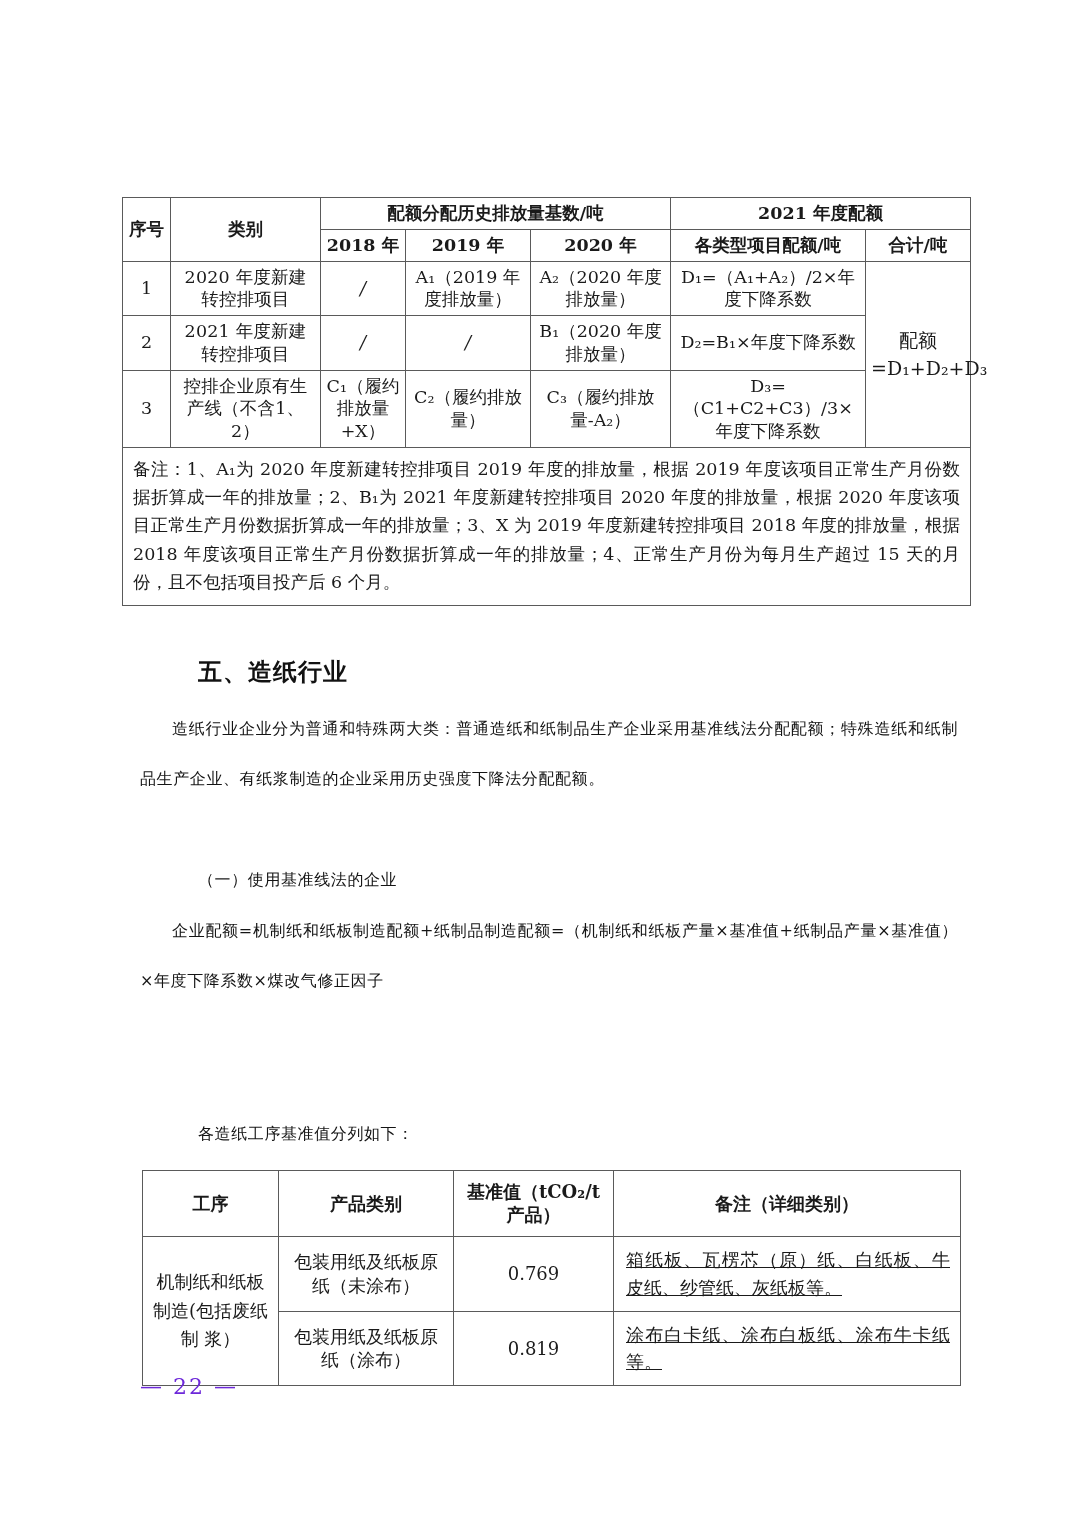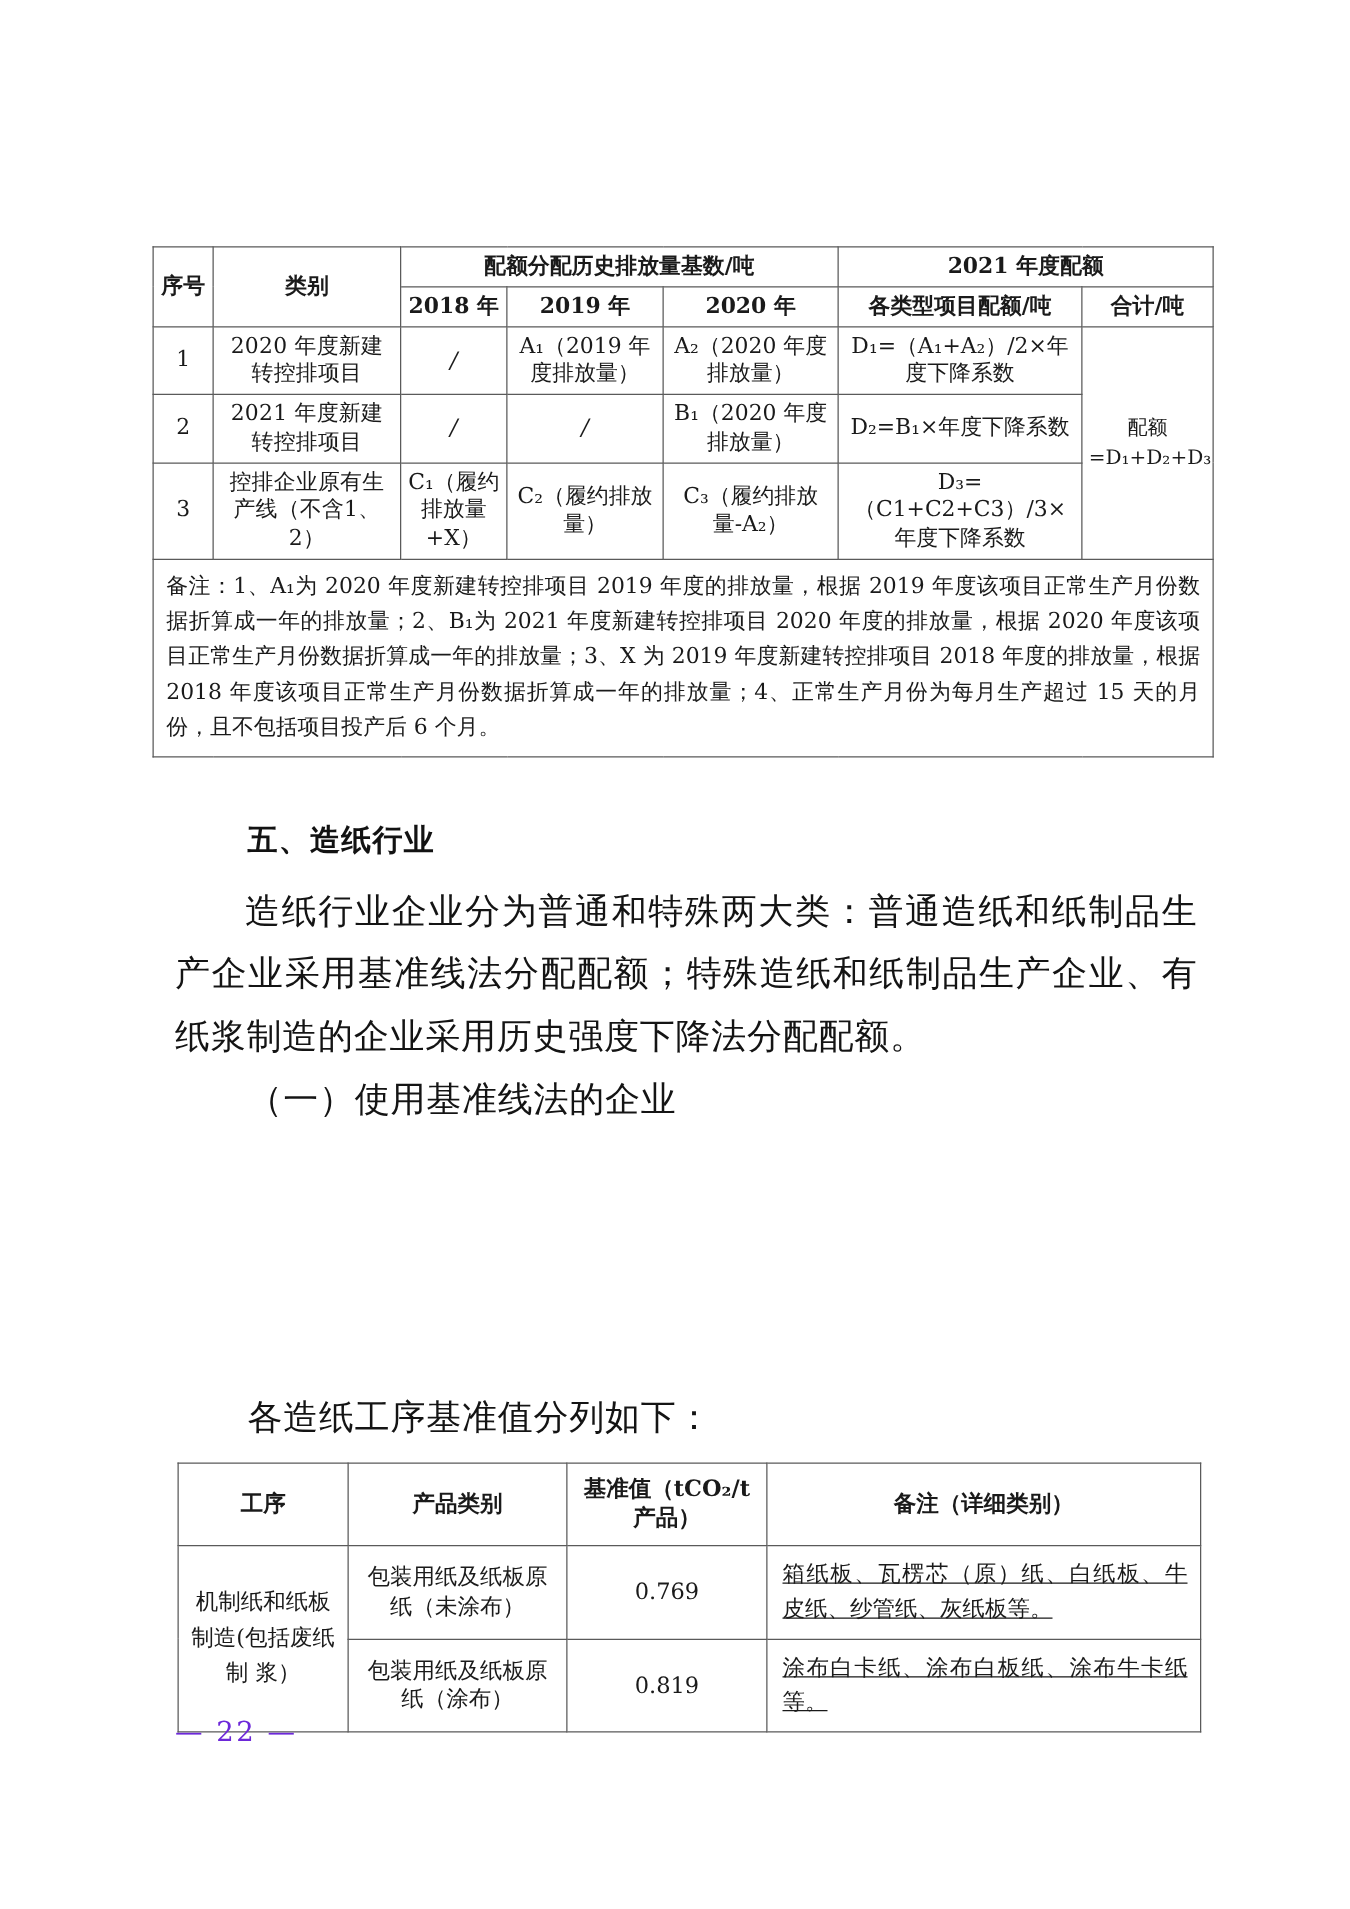"配额=D₁+D₂+D₃" #table-allocation td.total { font-size: 16px -> 19px }
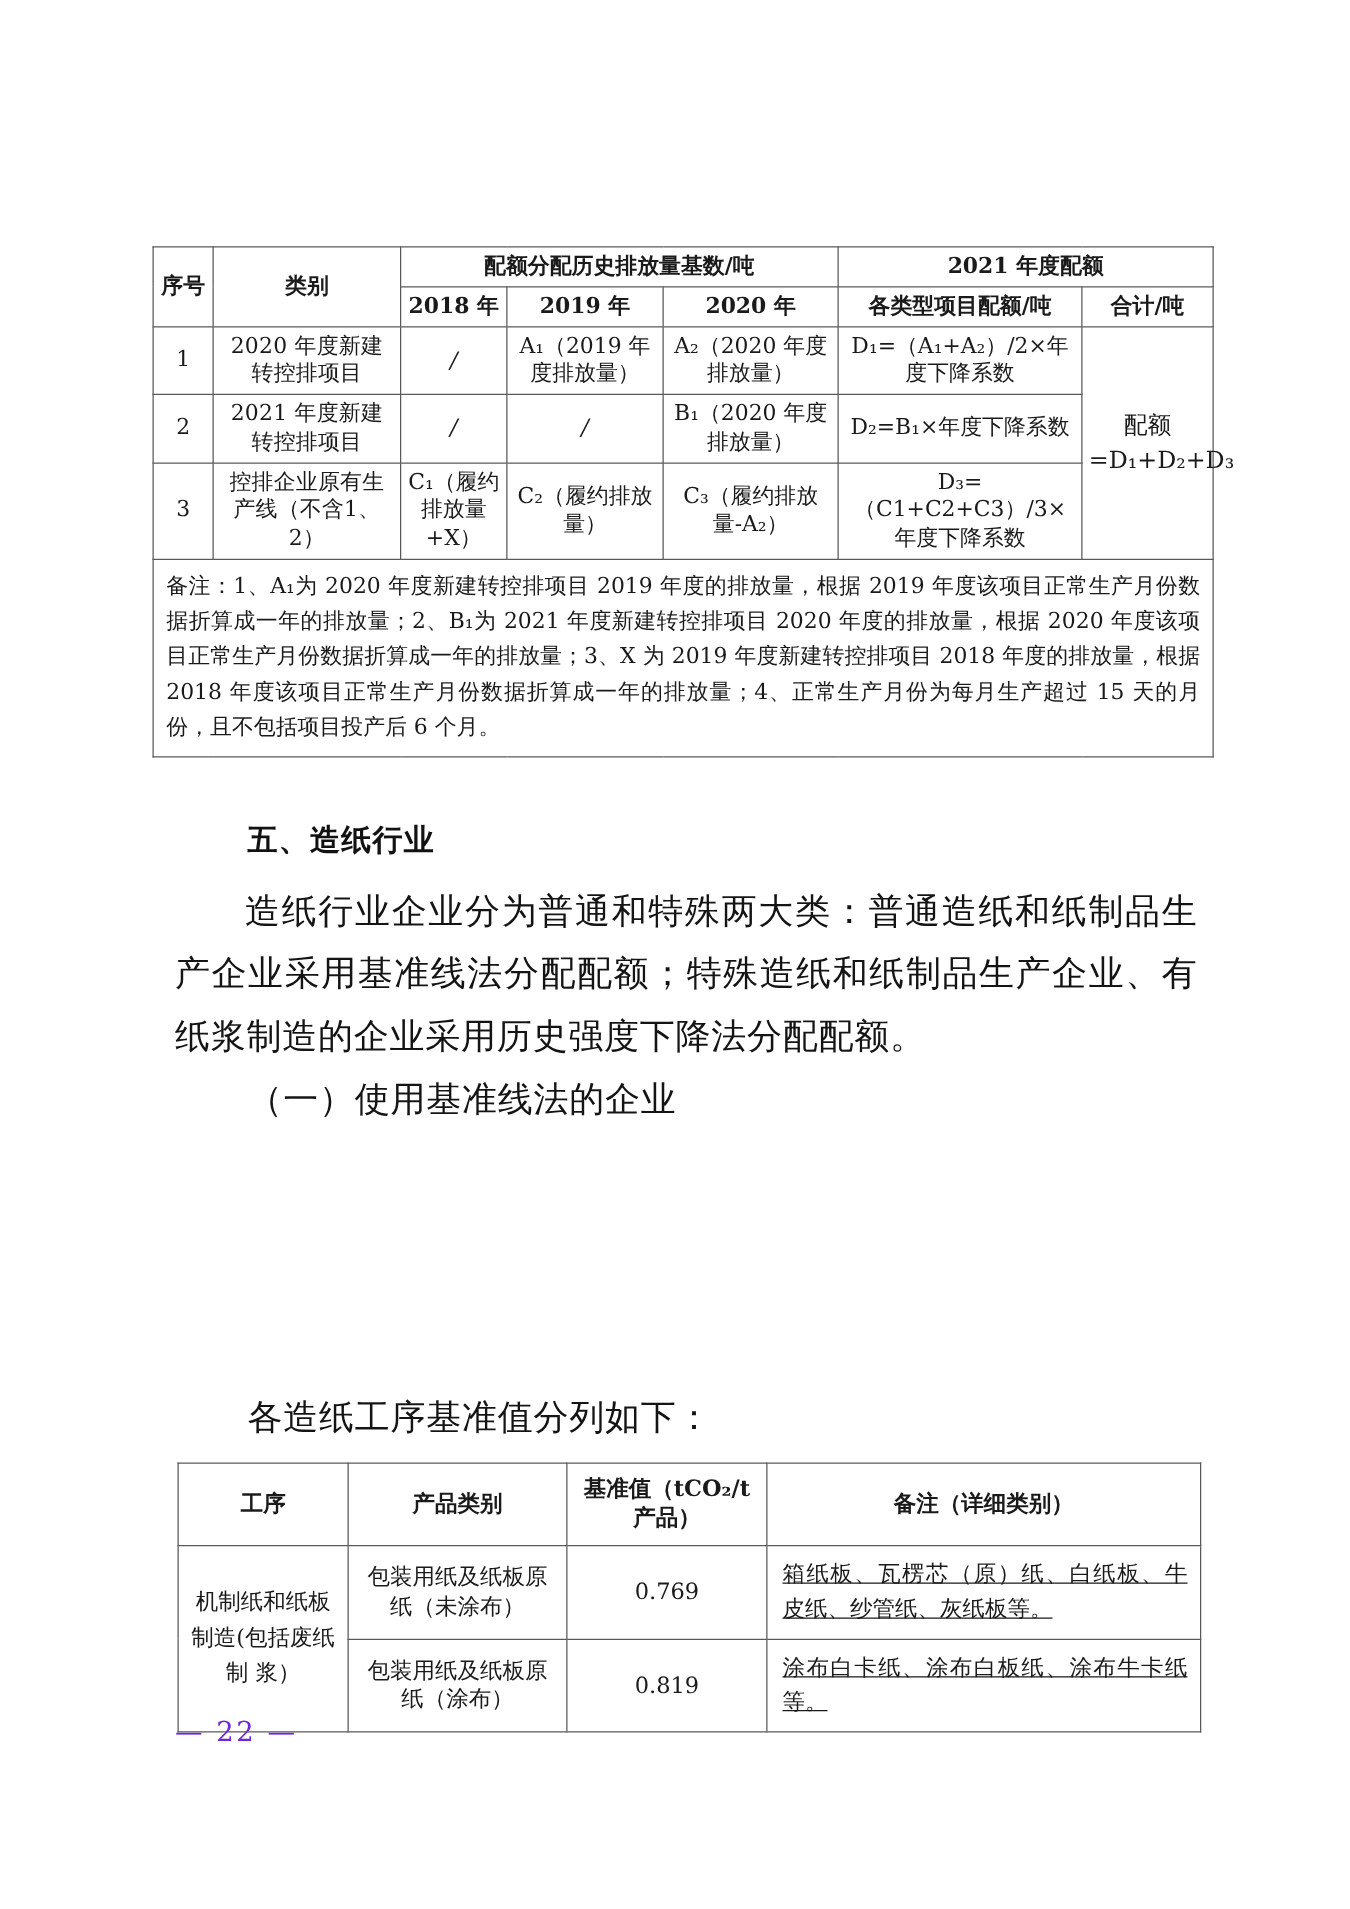"造纸行业企业分为普通和特殊两大类：普通造纸和纸制品生产企业采用基准线法分配配额；" .para { font-size: 28px -> 16px }
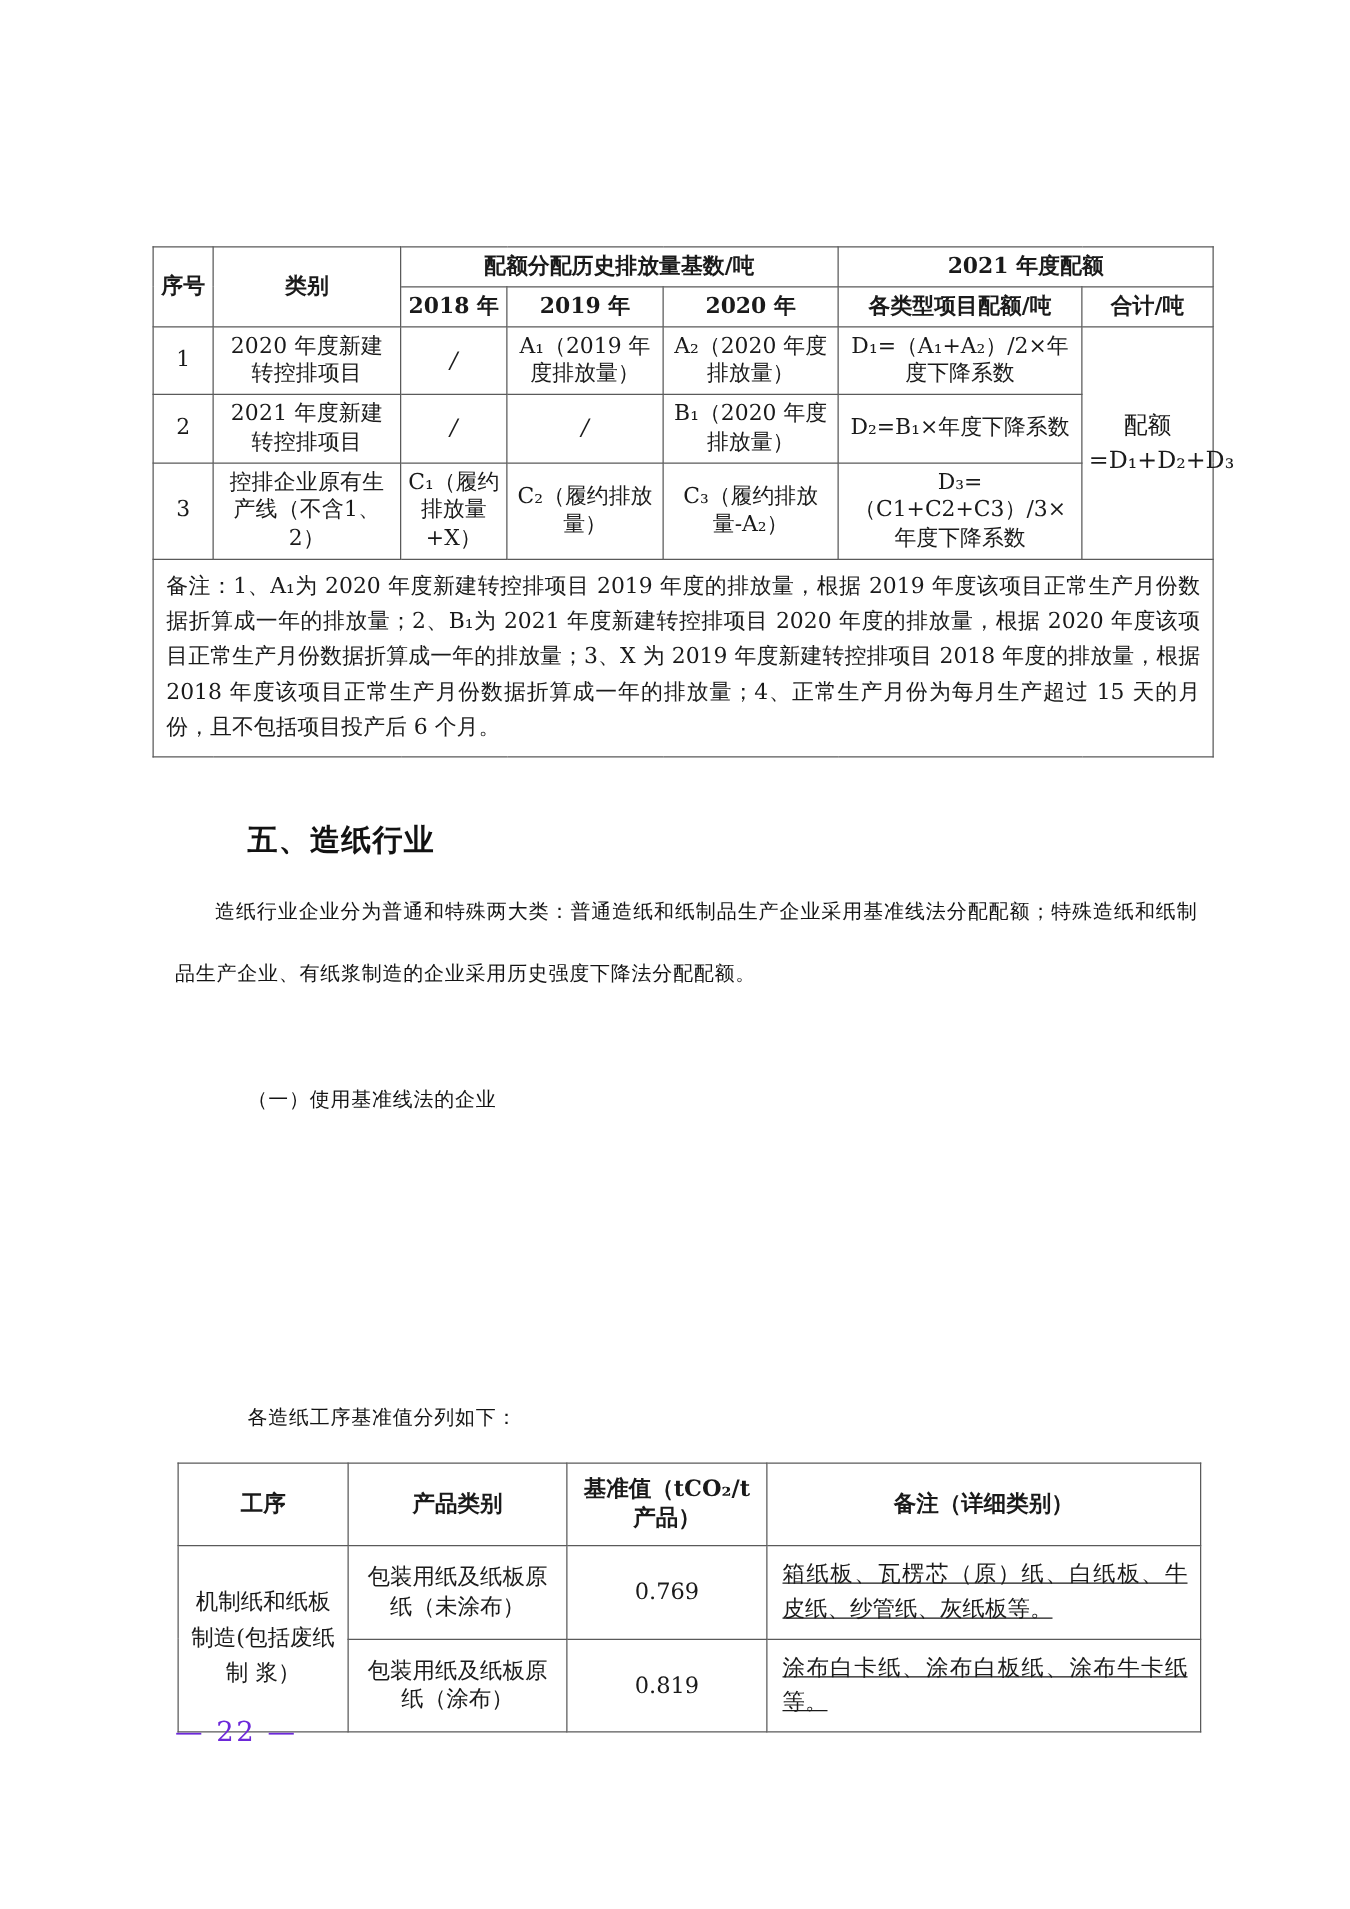"企业配额=机制纸和纸板制造配额+纸制品制造配额=（机制纸和纸板产量×基准值+纸制" div.para { html: none -> <div>企业配额=机制纸和纸板制造配额+纸制品制造配额=（机制纸和纸板产量×基准值+纸制品产量×基准值）×年度下降系数×煤改气修正因子</div> }
